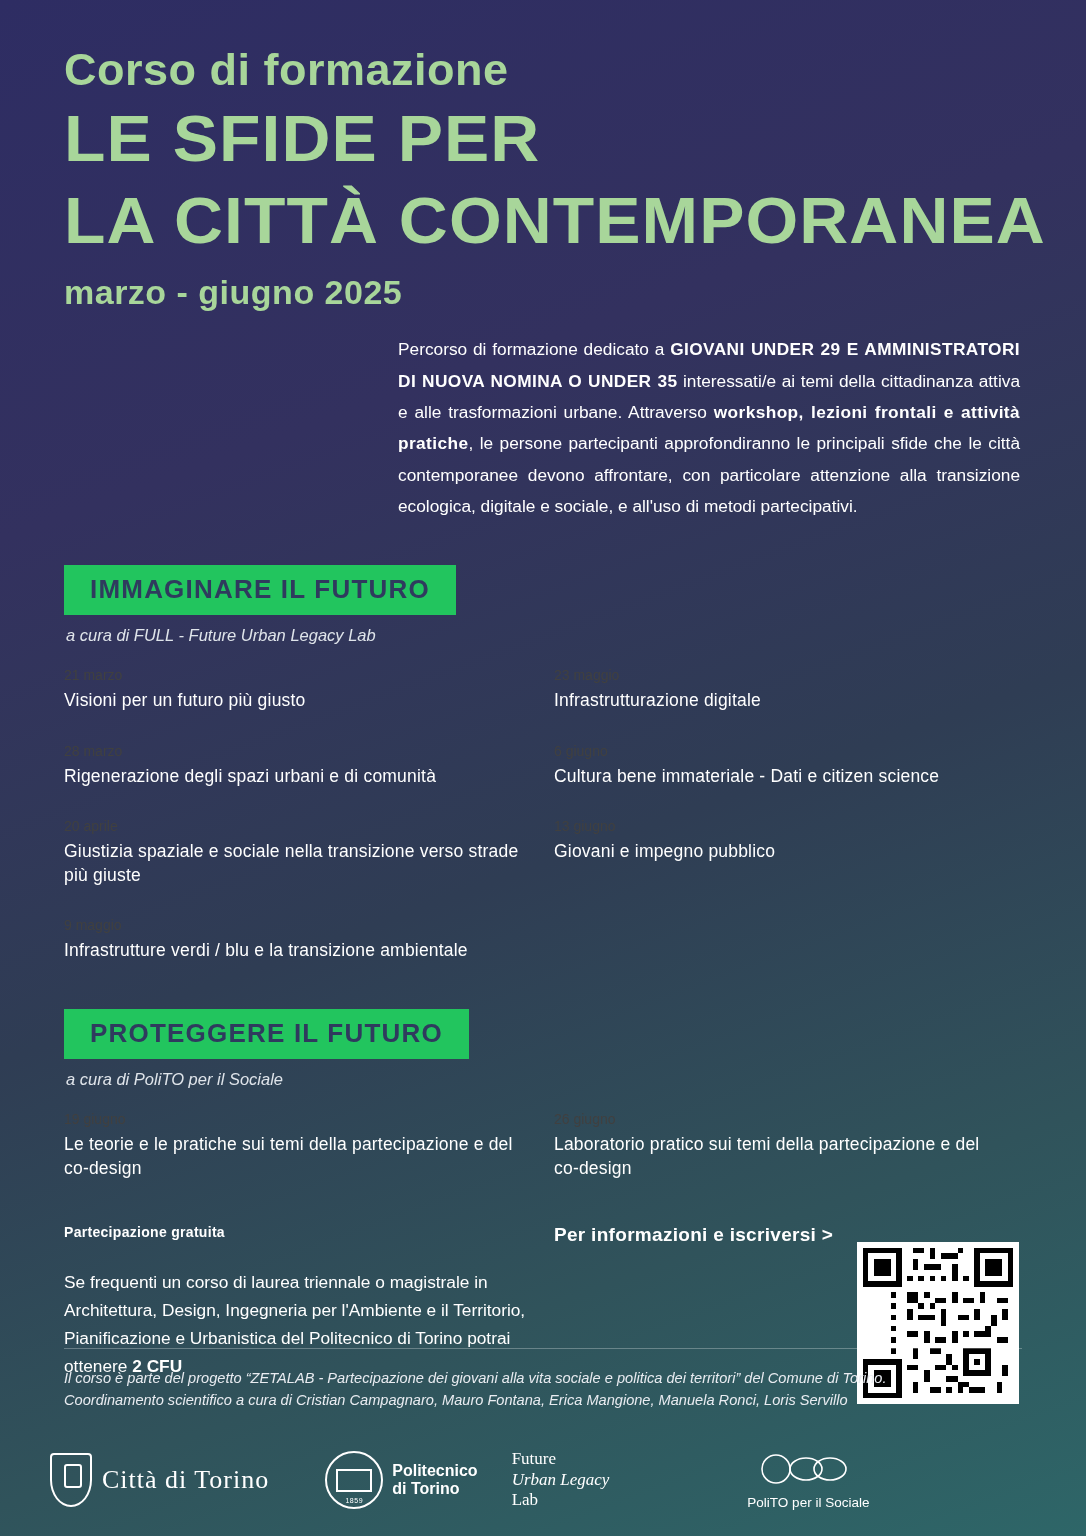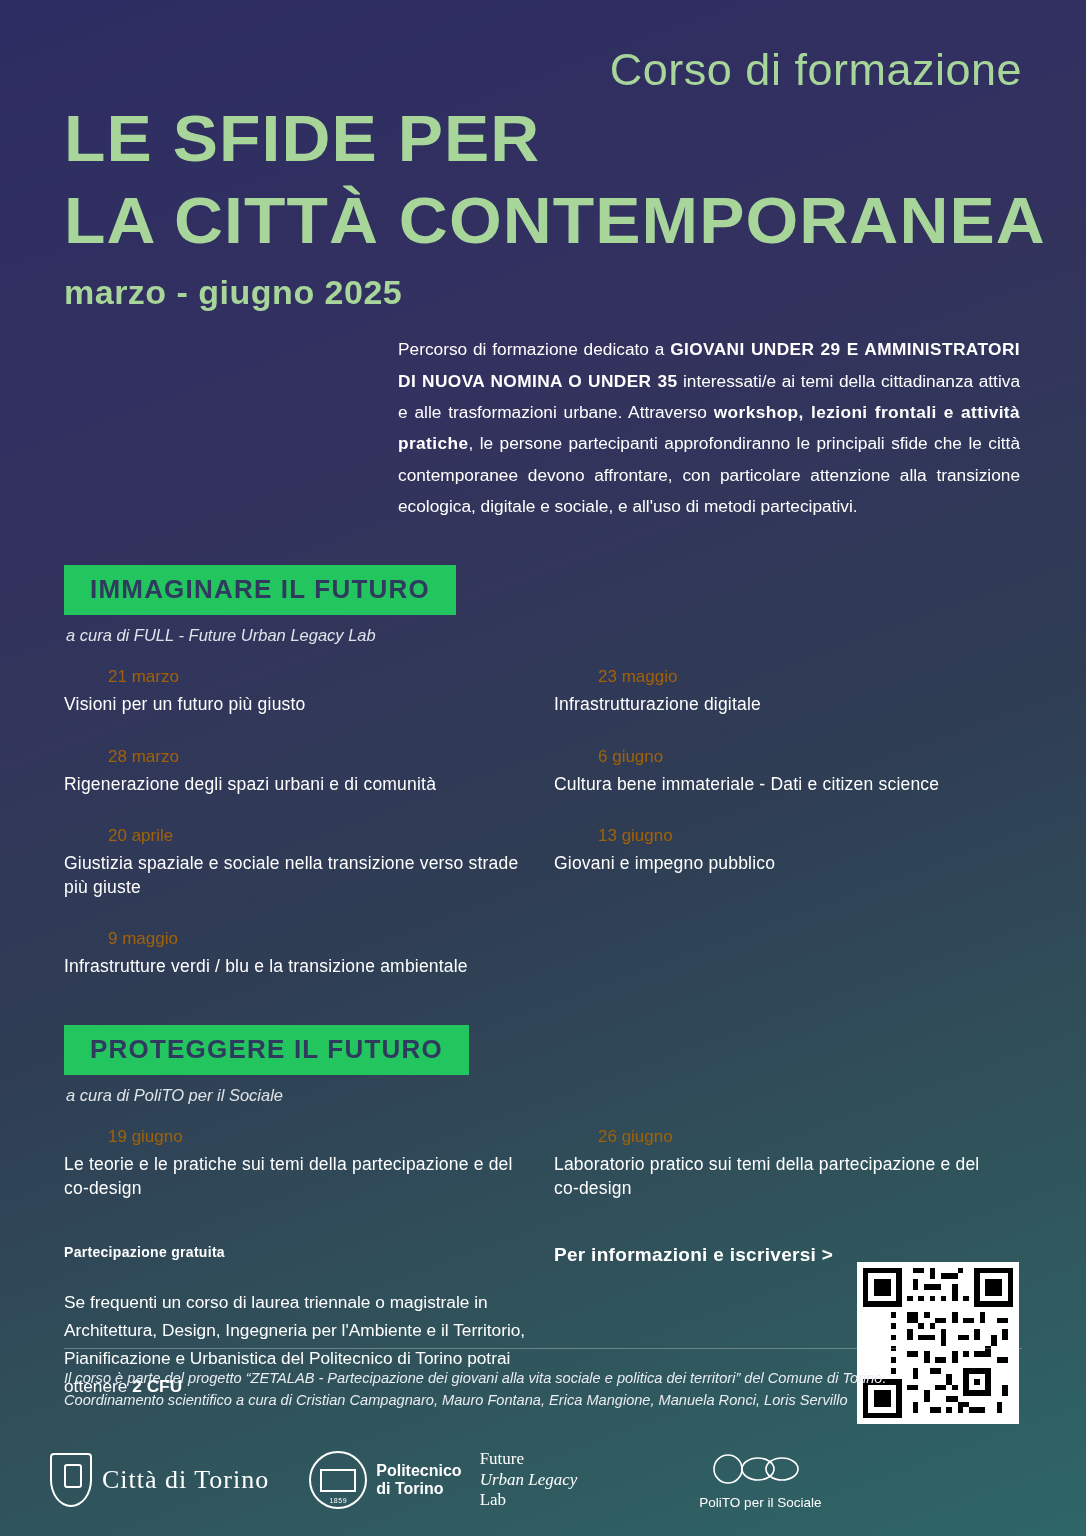"Corso di formazione" .kicker { font-weight: 400 -> 700; text-align: right -> none }
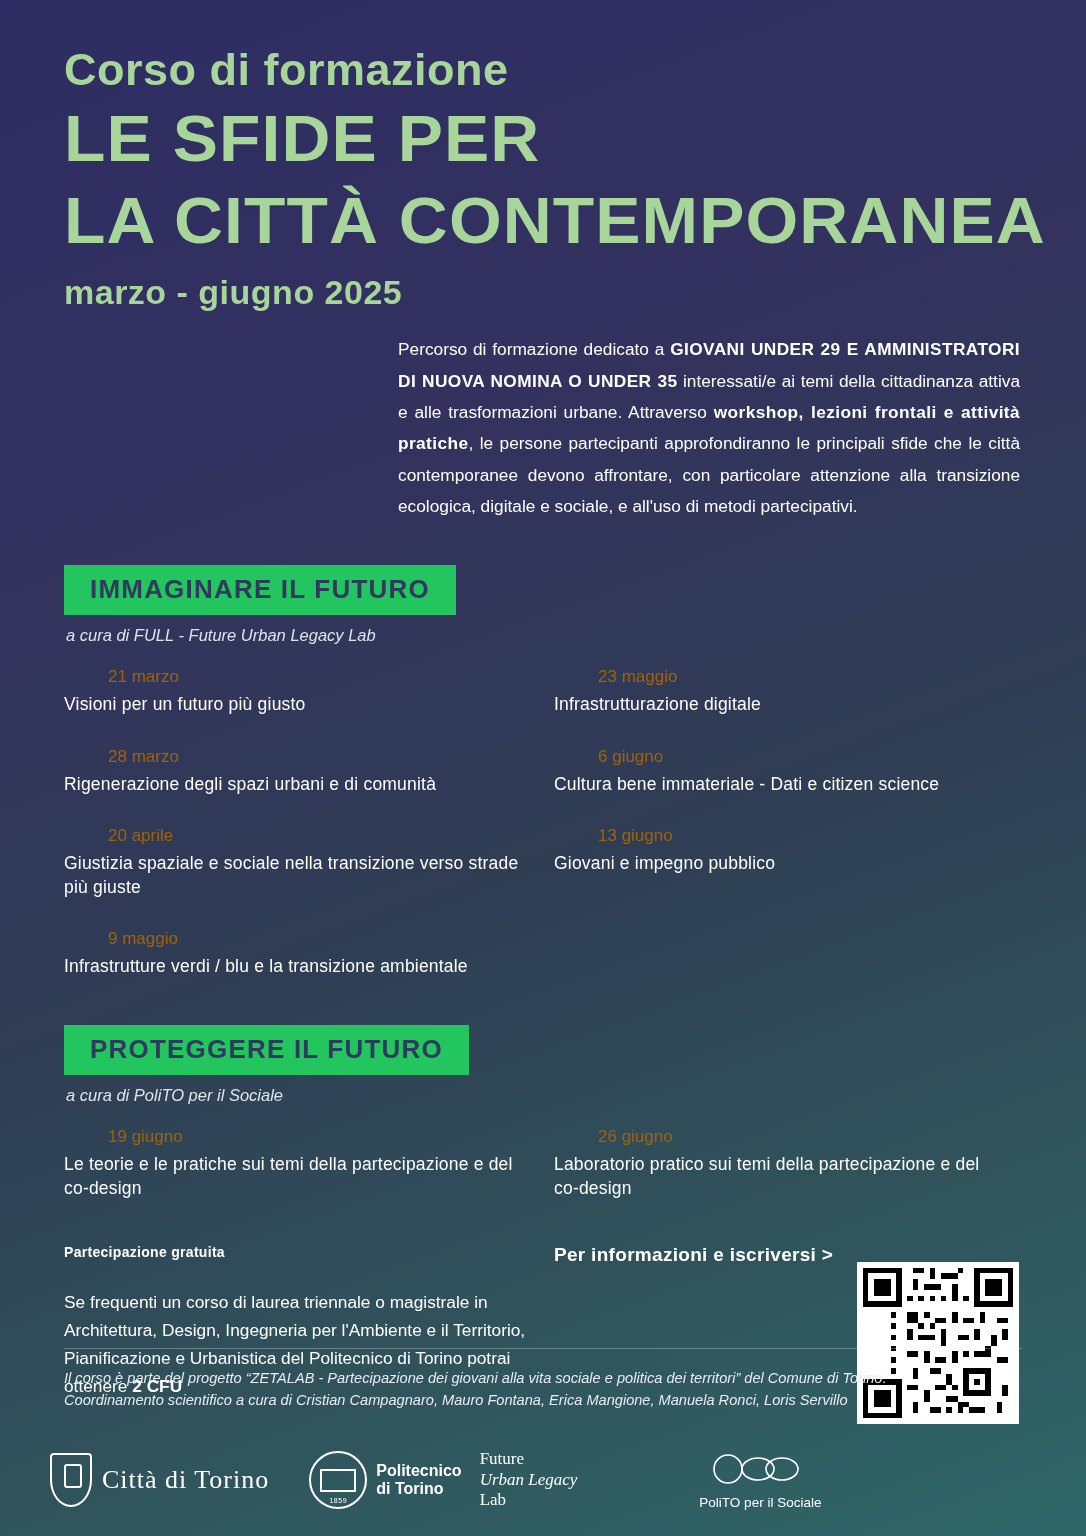"21 marzo" .ev .date { color: #a16207 -> #404040; font-size: 17px -> 14px; margin-left: 44px -> none }
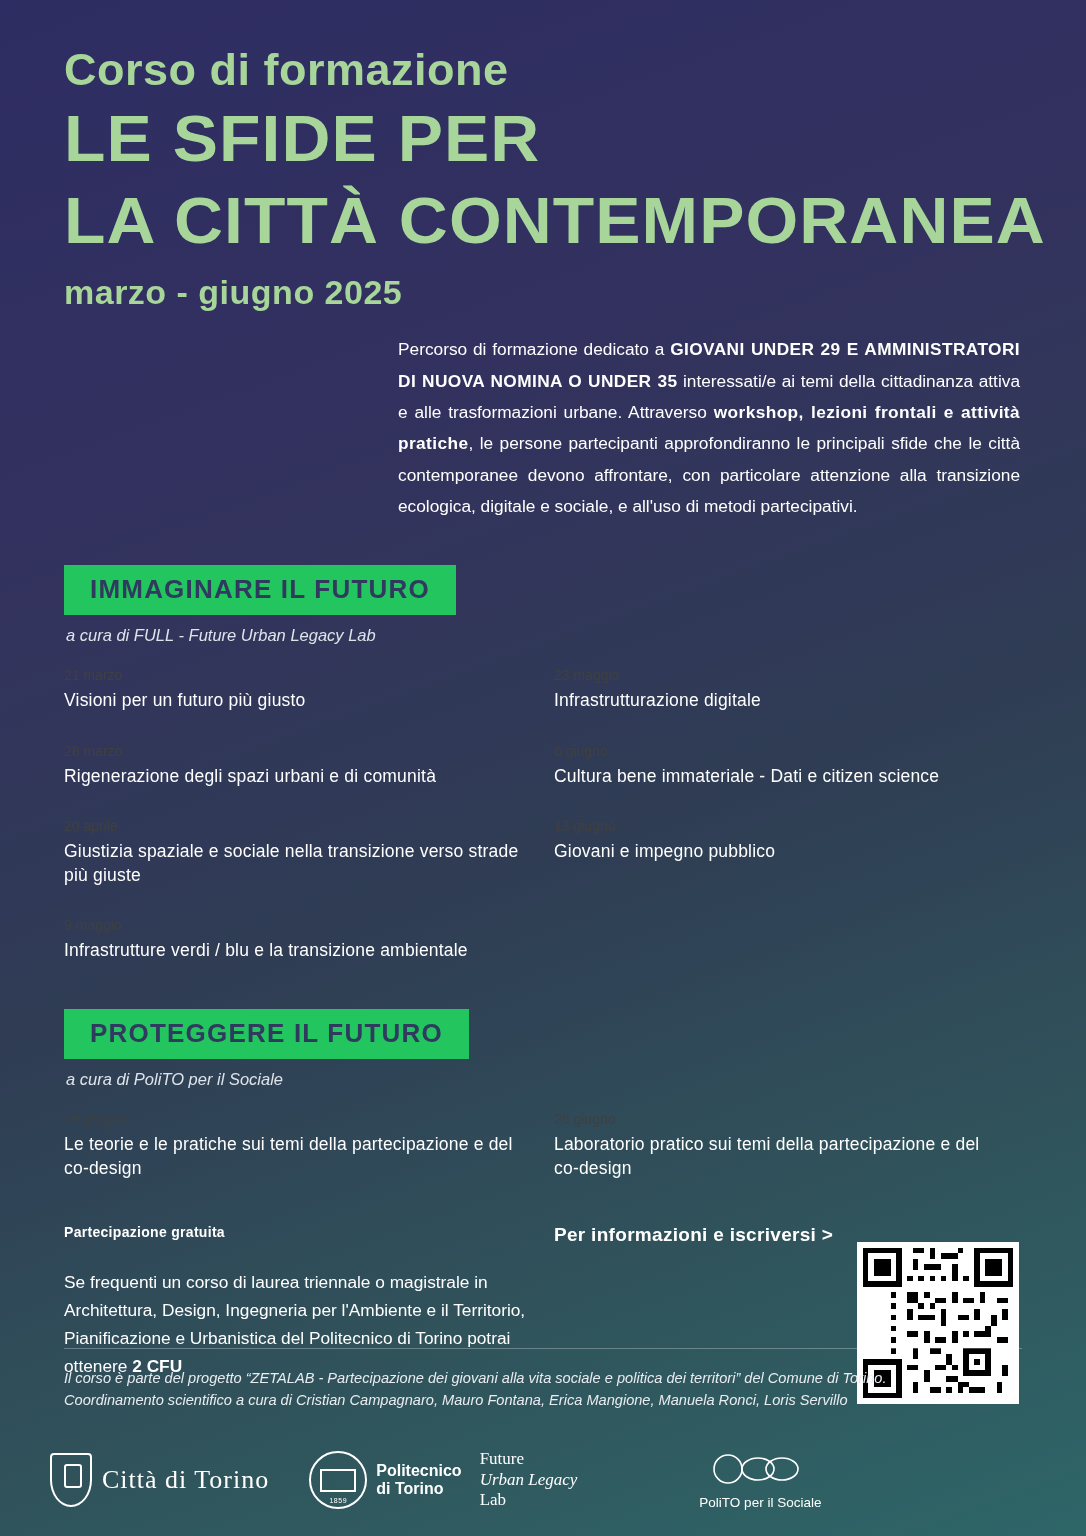"Città di Torino" .logos { gap: none -> 16px }
